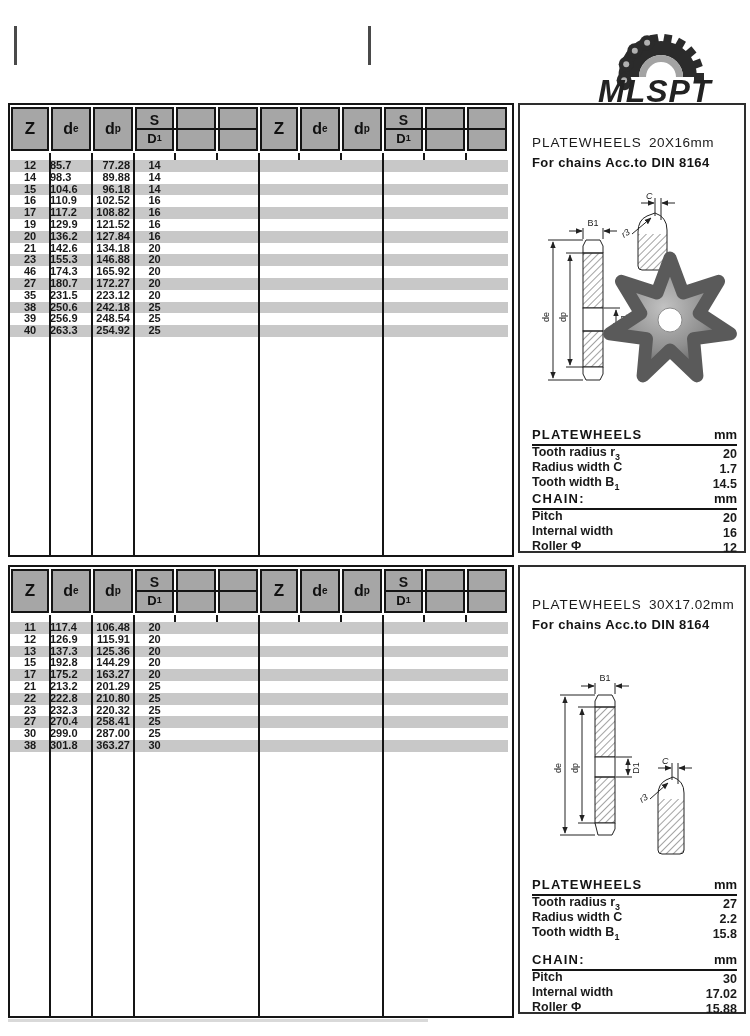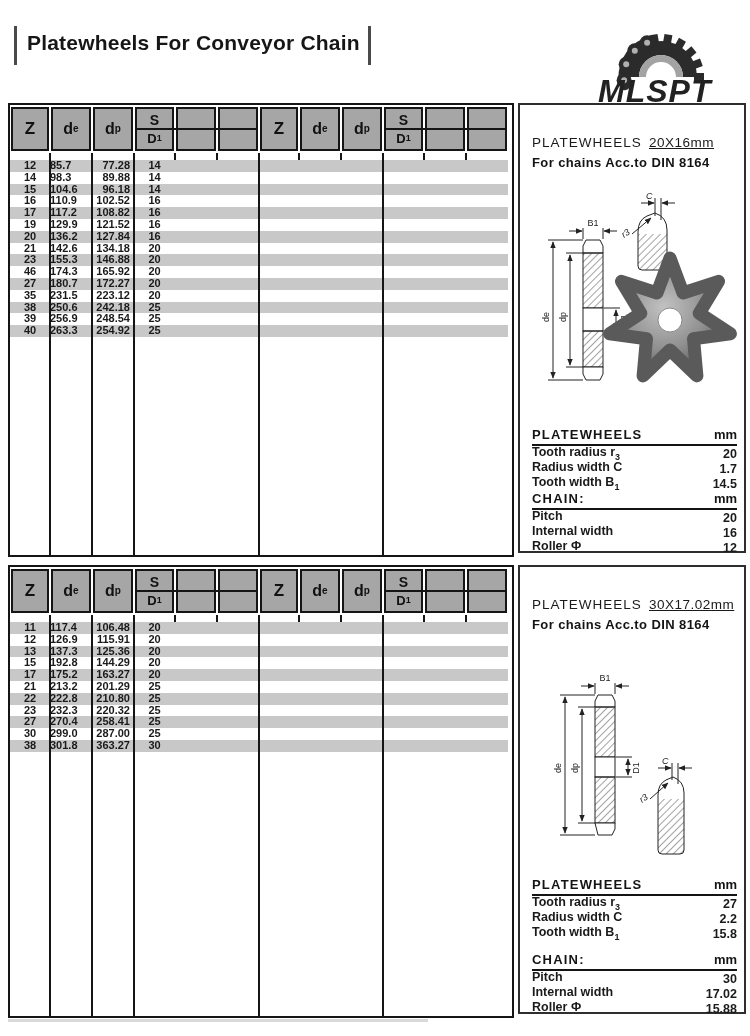"Platewheels For Conveyor Chain" div.ptitle { html: <div>Platewheels For Conveyor Chain</div> -> none }
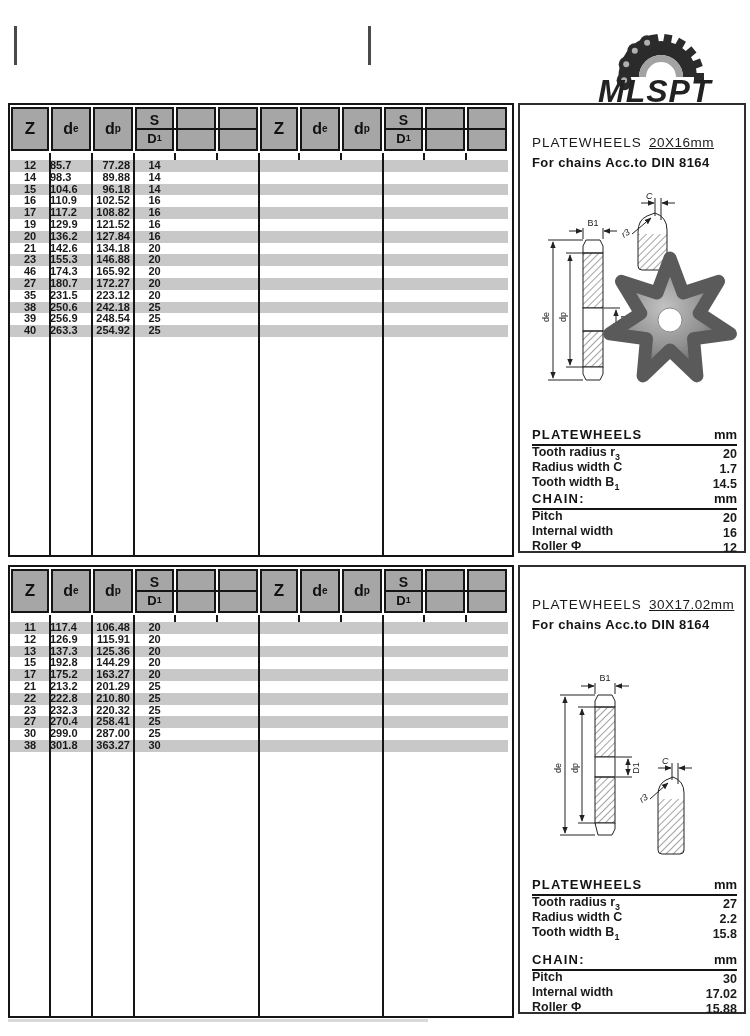"20X16mm" .phead .psize { text-decoration: underline -> none }
